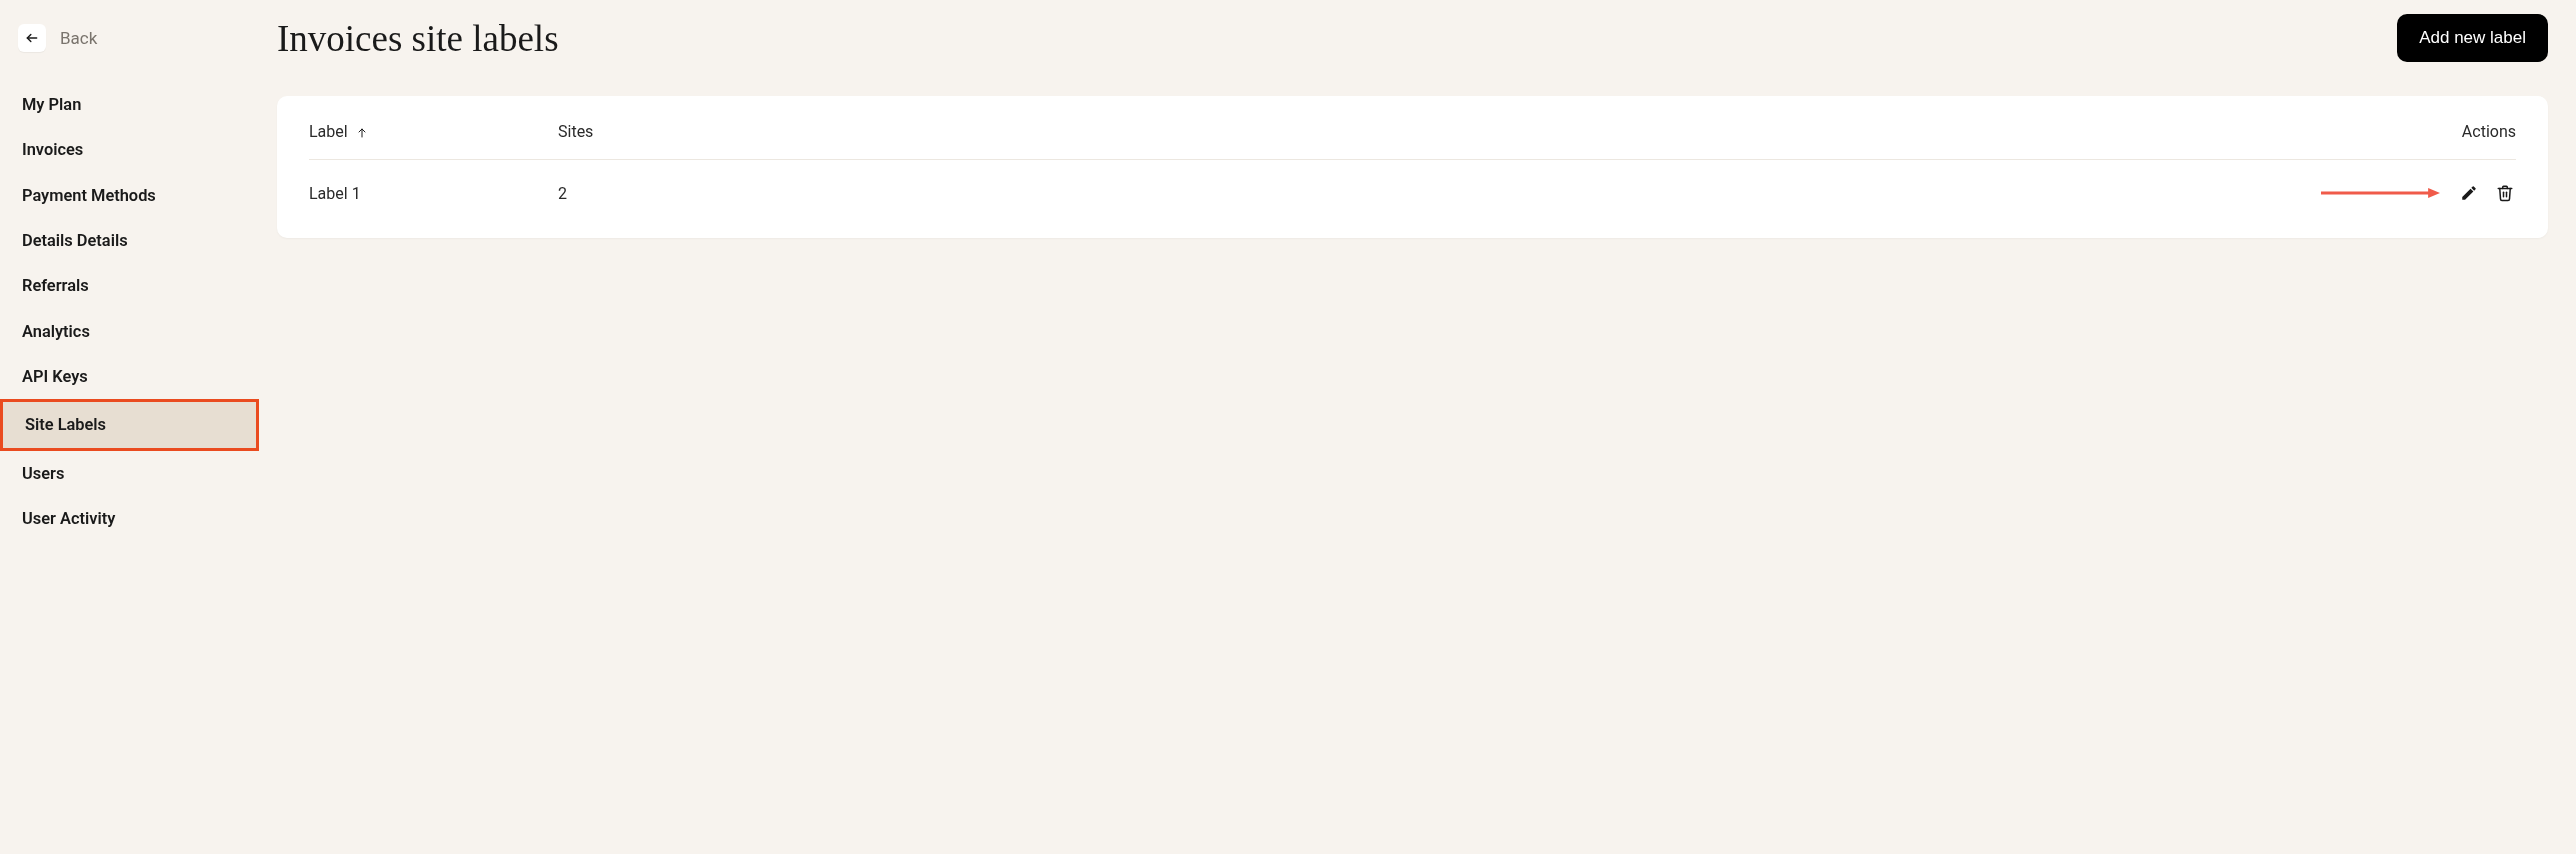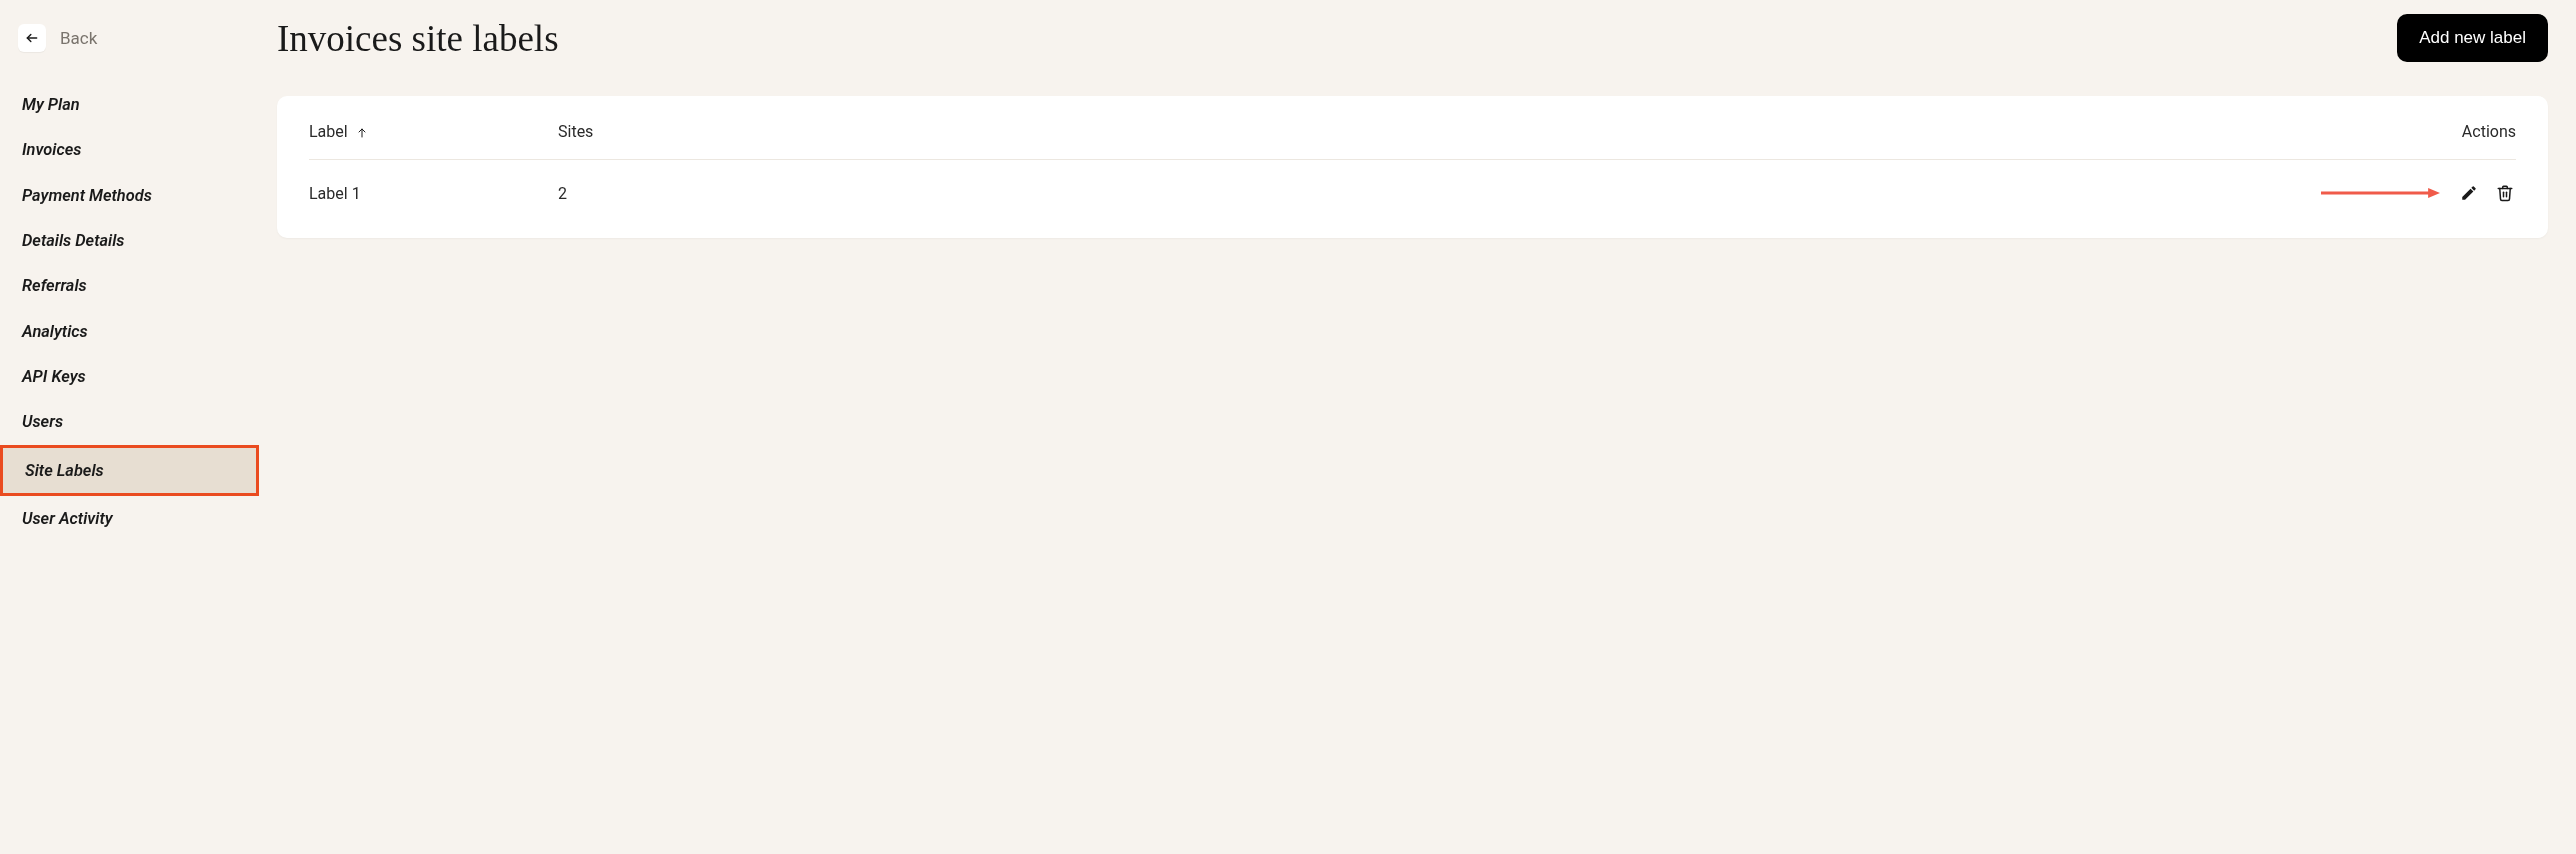"My Plan" .nav { font-style: italic -> none }
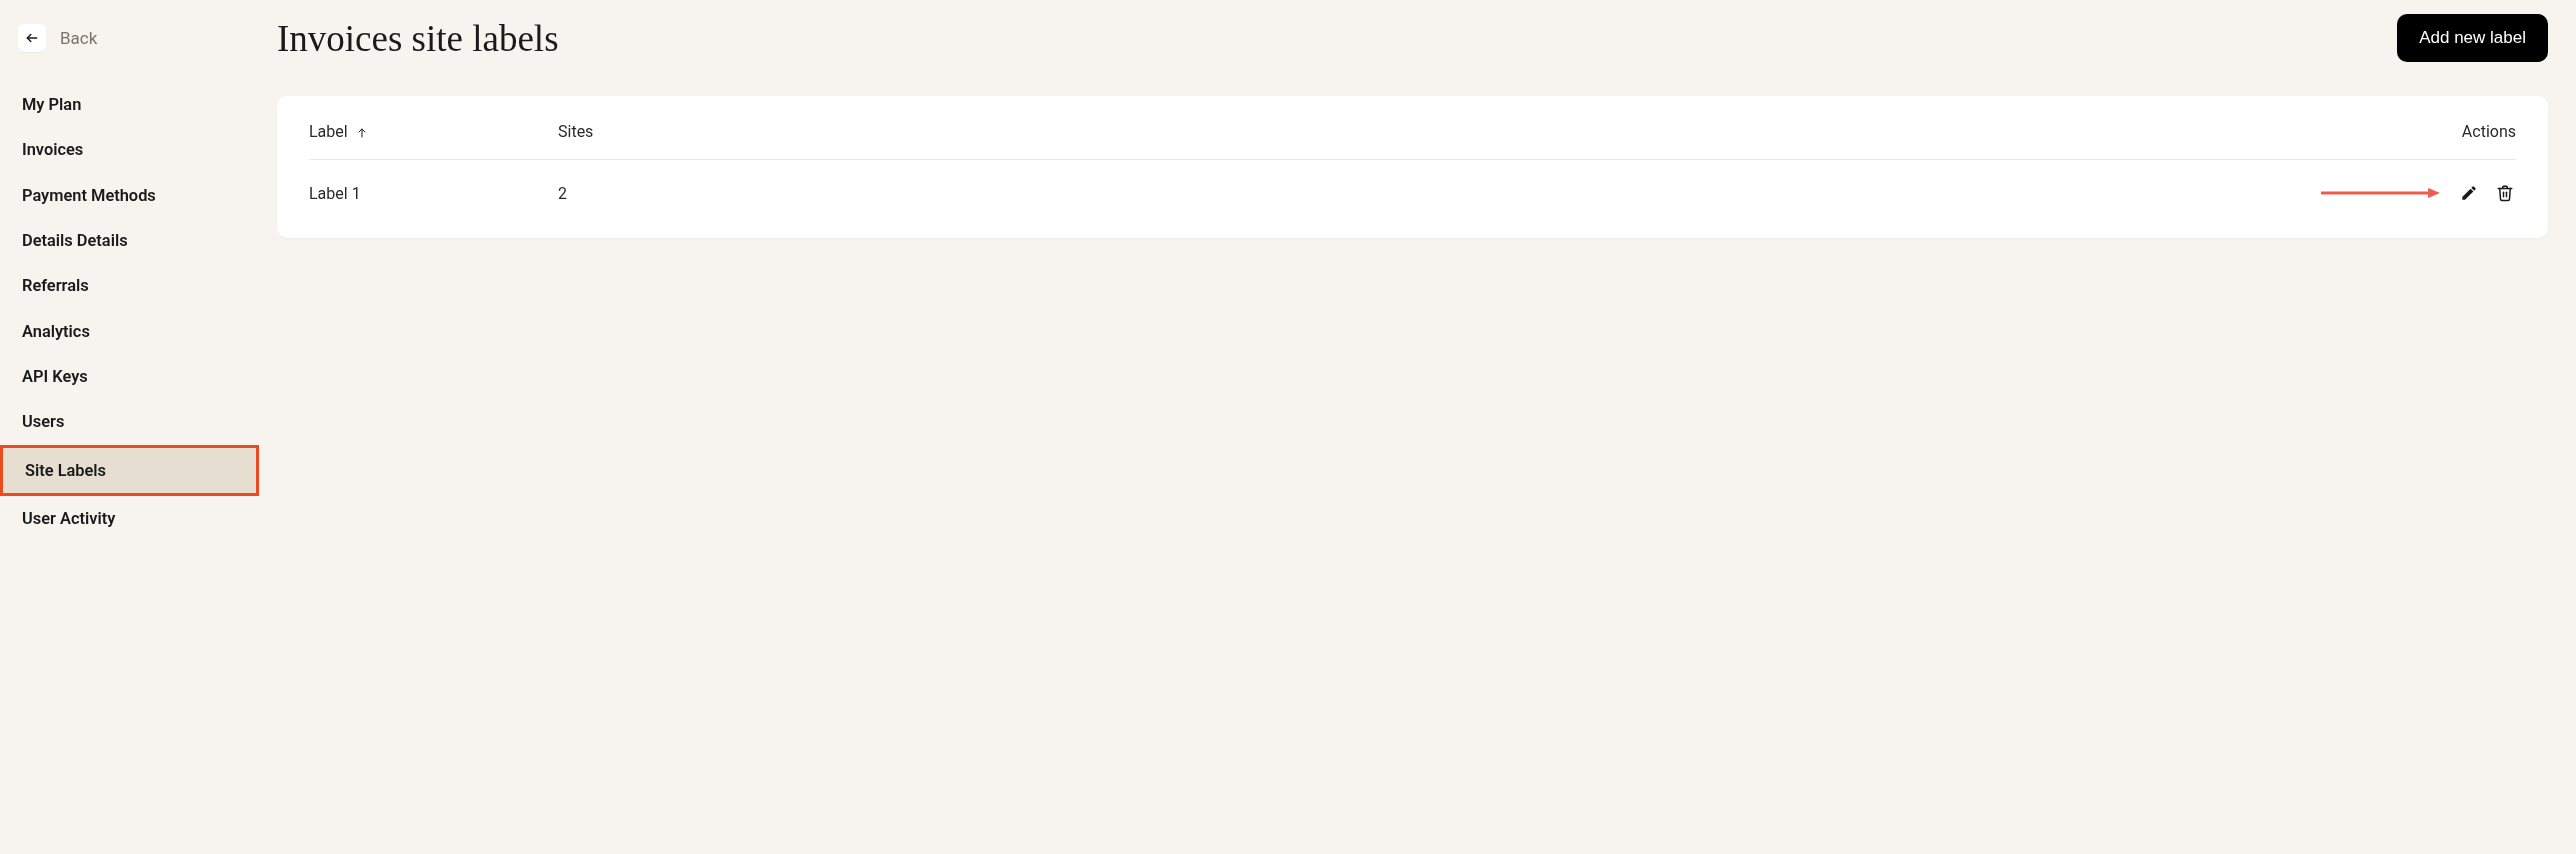"Users" div.nav-item { order: before "Site Labels" -> after "Site Labels" }
